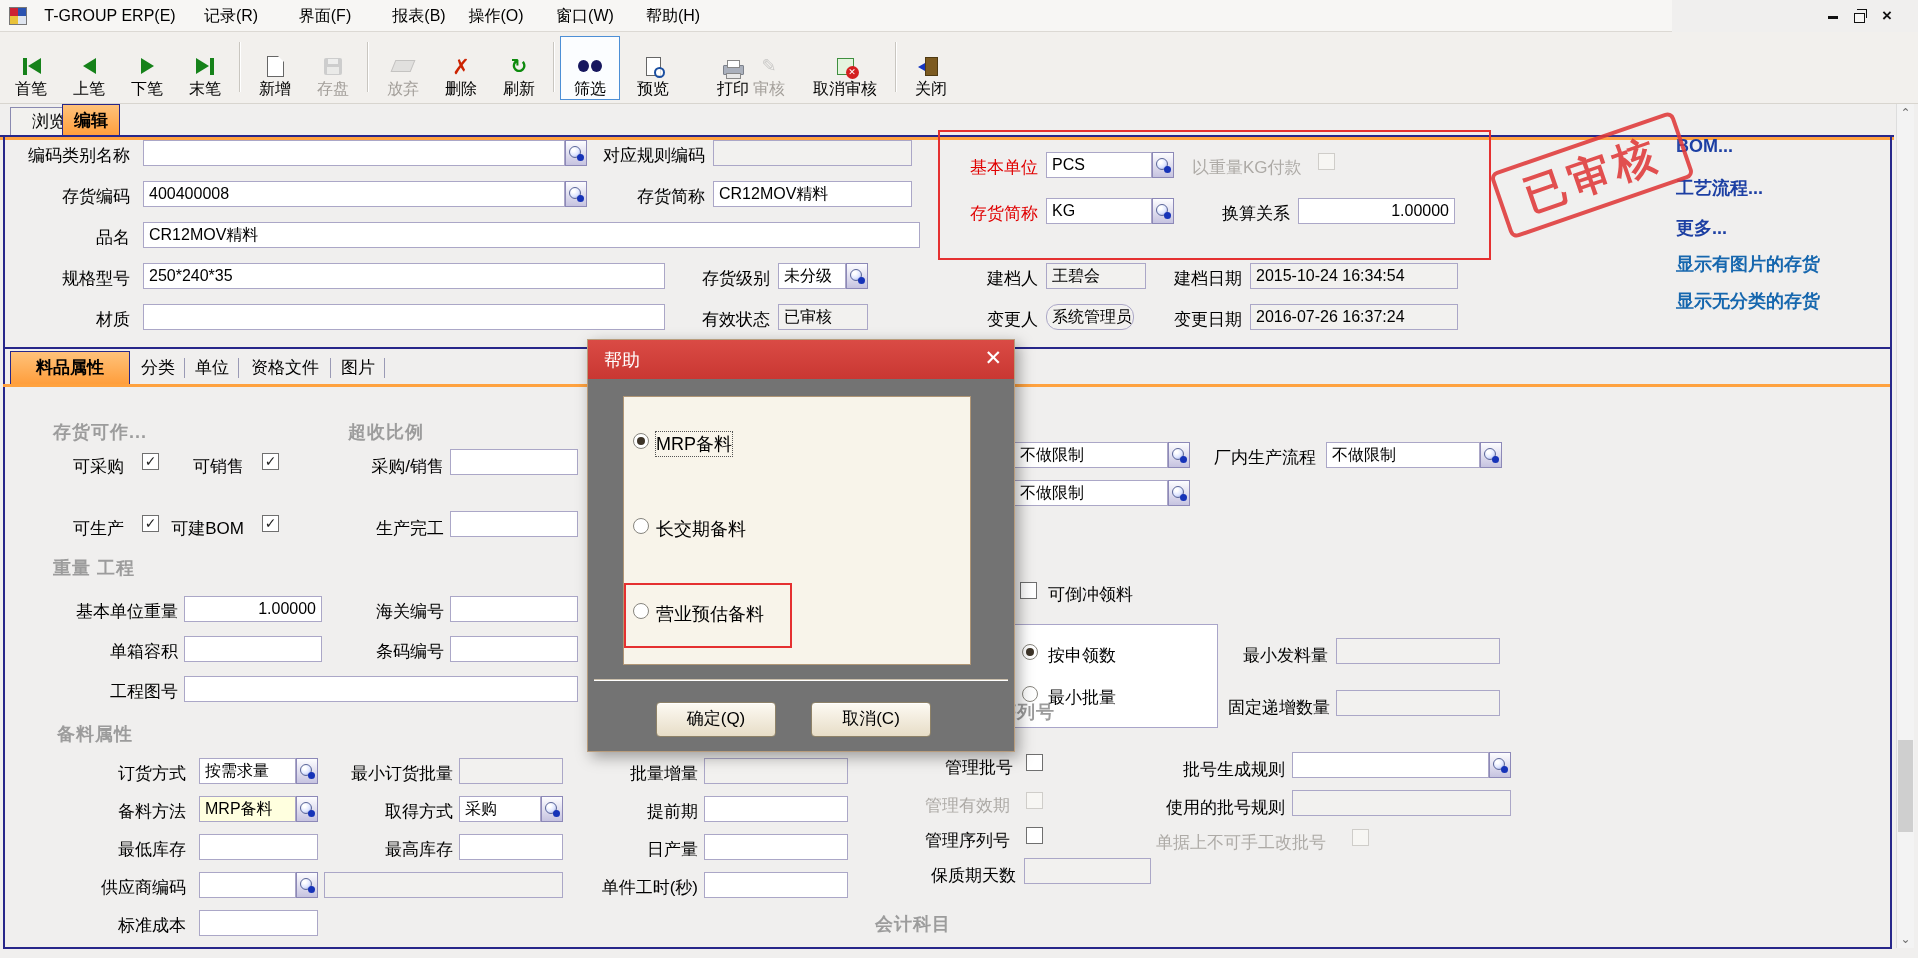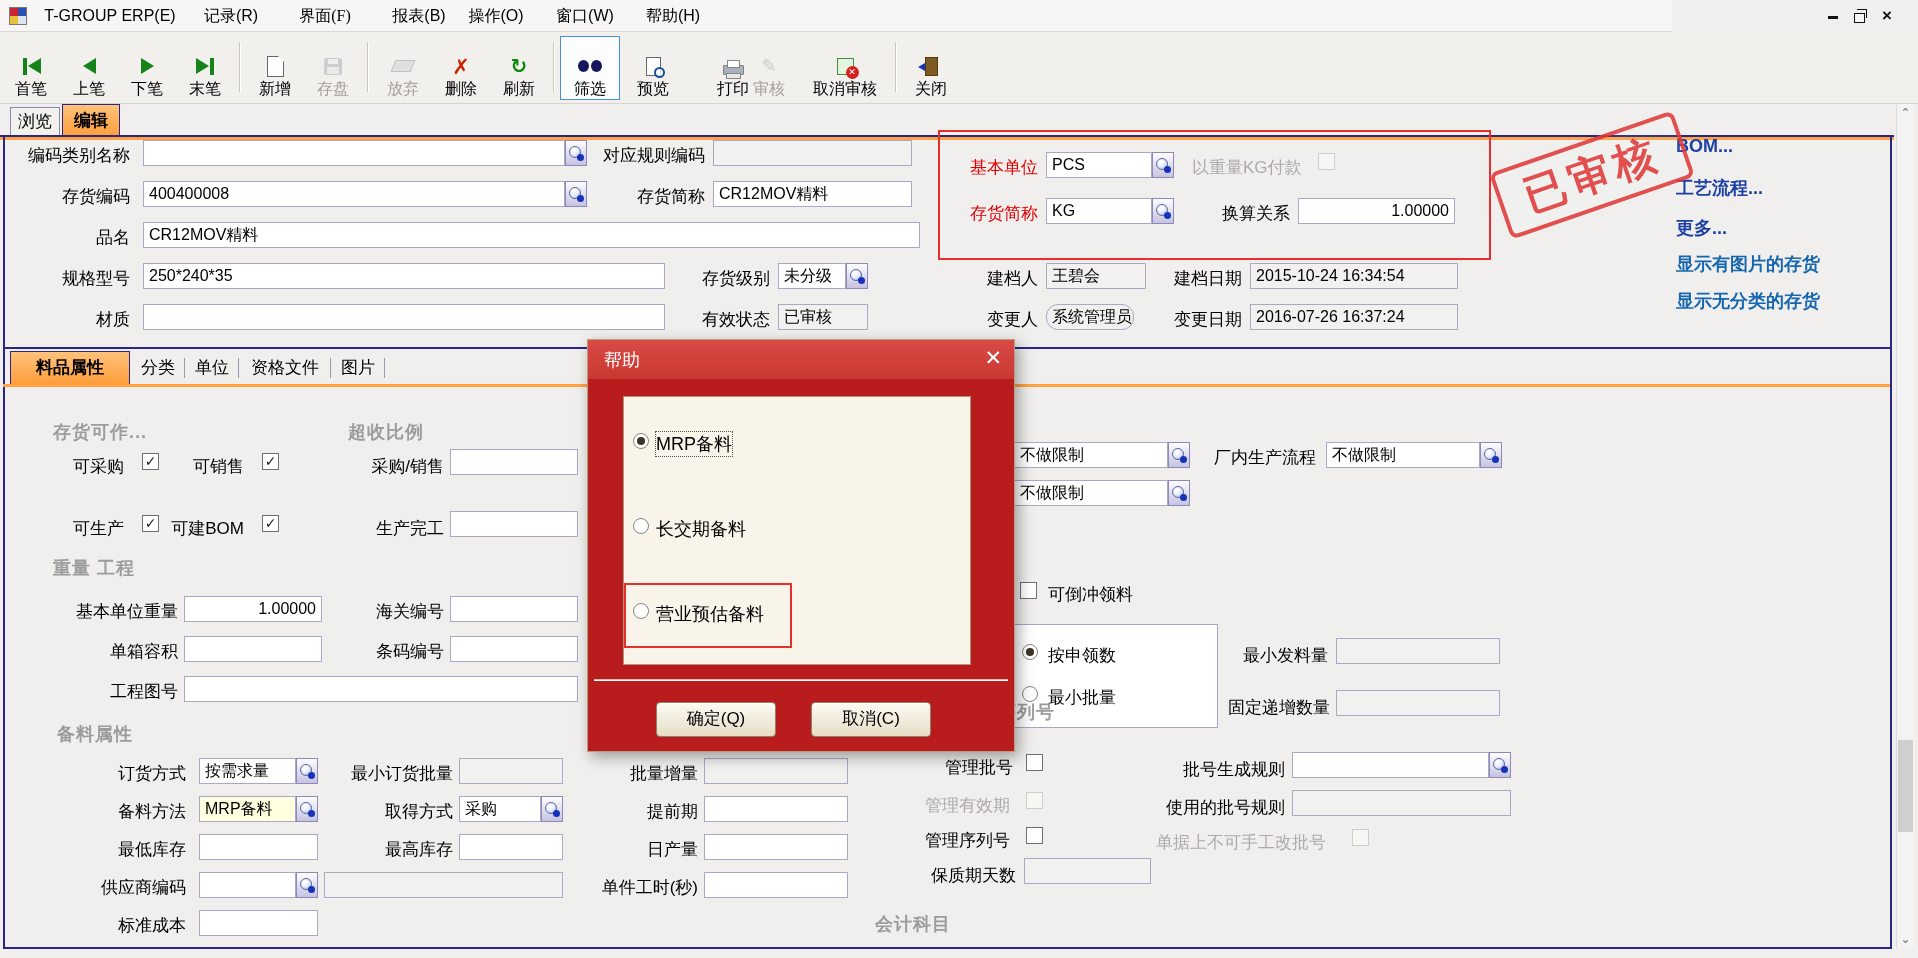"界面(F)" div.mitem { font-family: Liberation Serif, serif -> none }
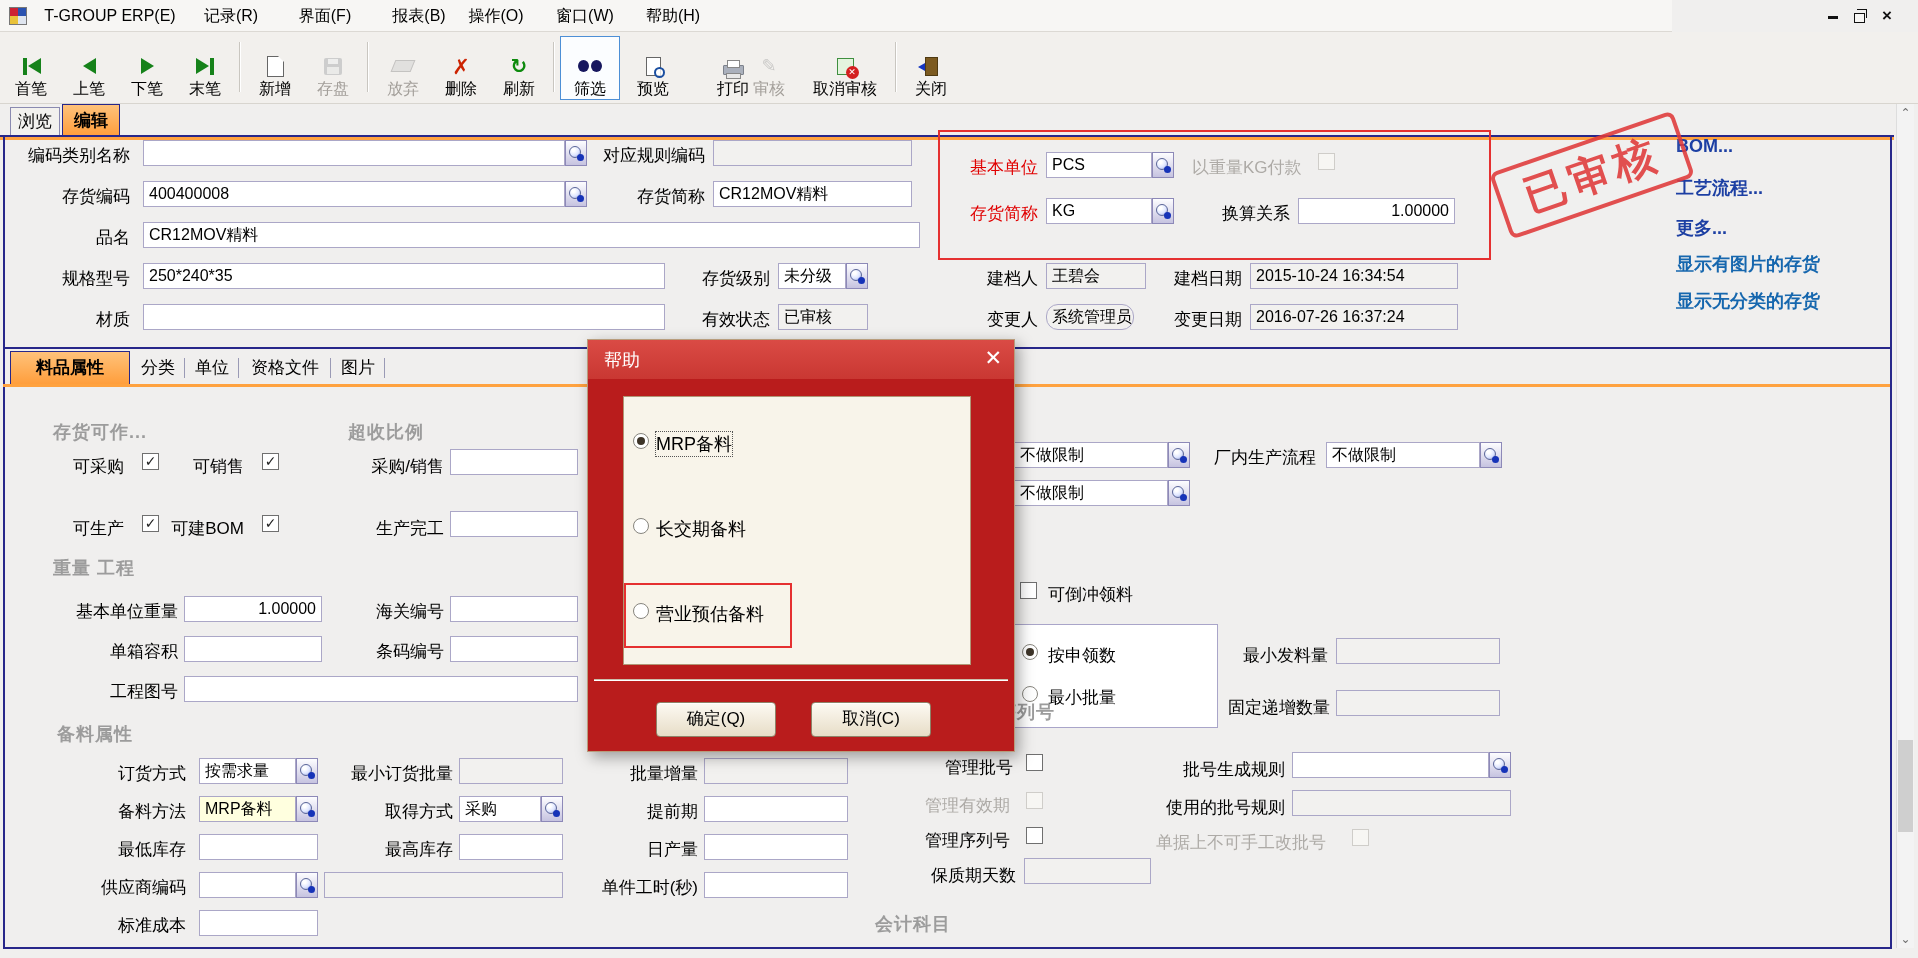"浏览" div.vtab { padding-left: none -> 14px }
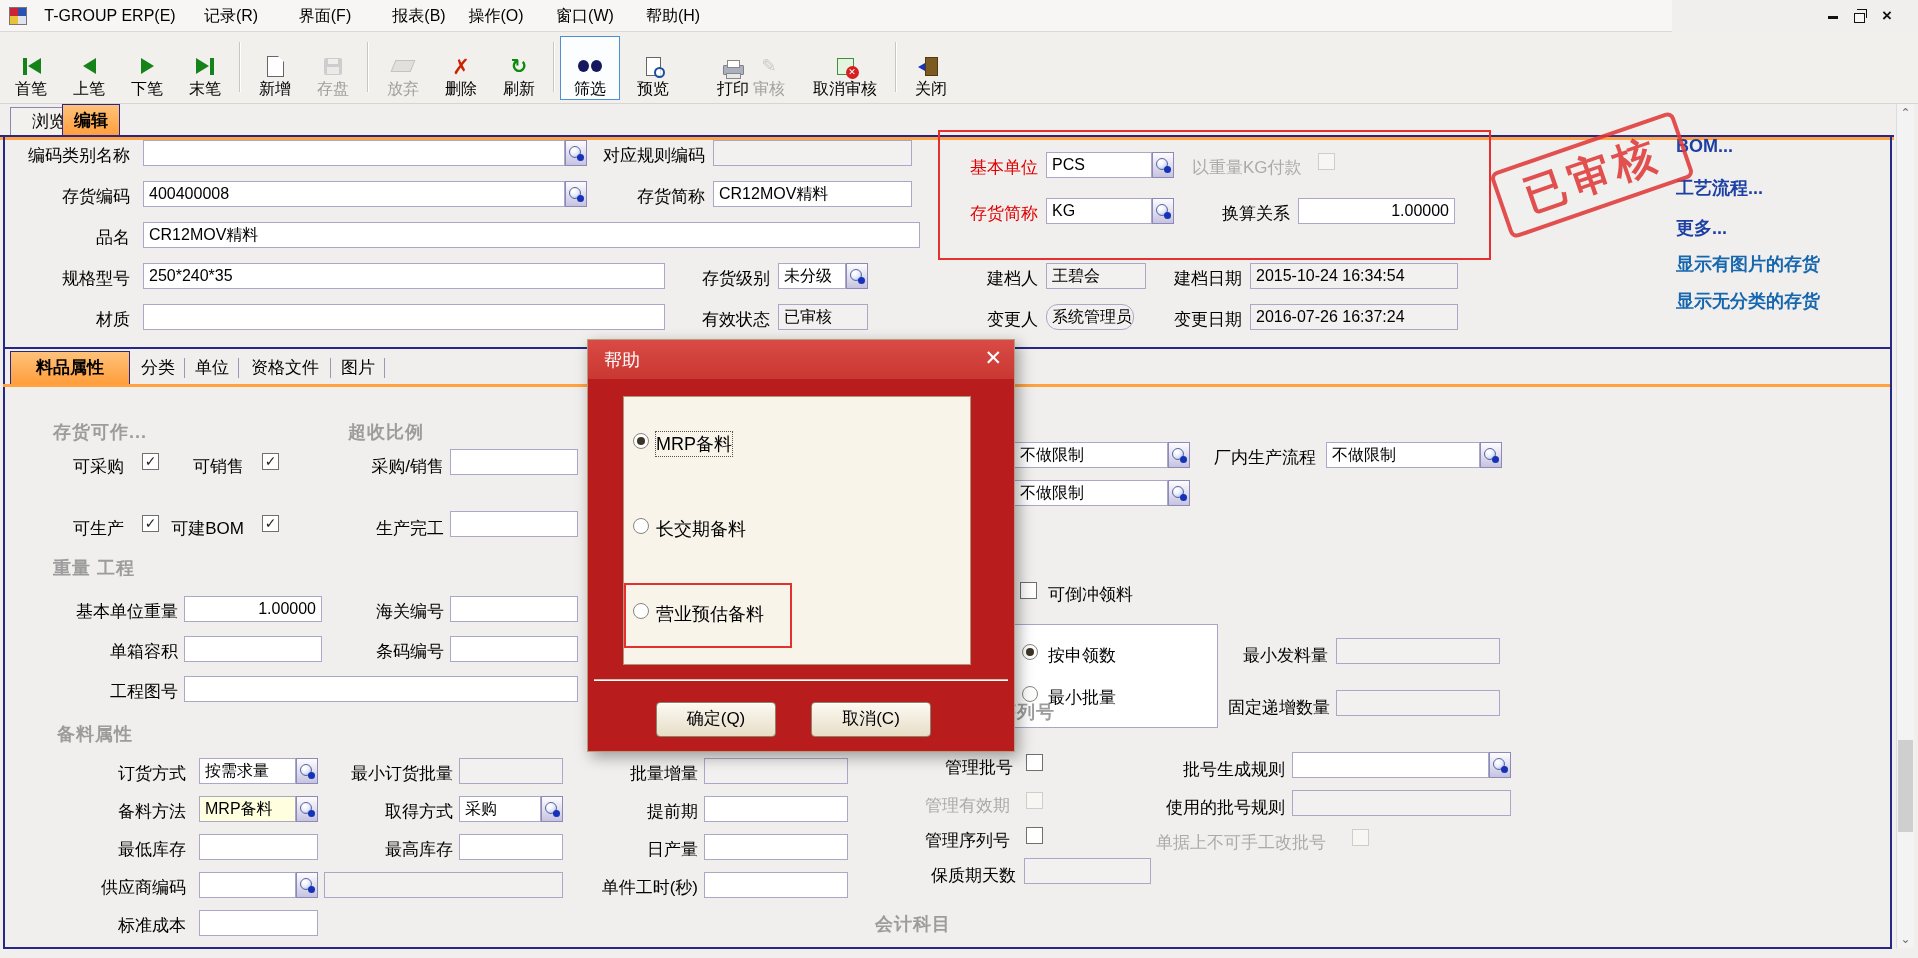"帮助" #dialog { background: #b91c1c -> #737373 }
